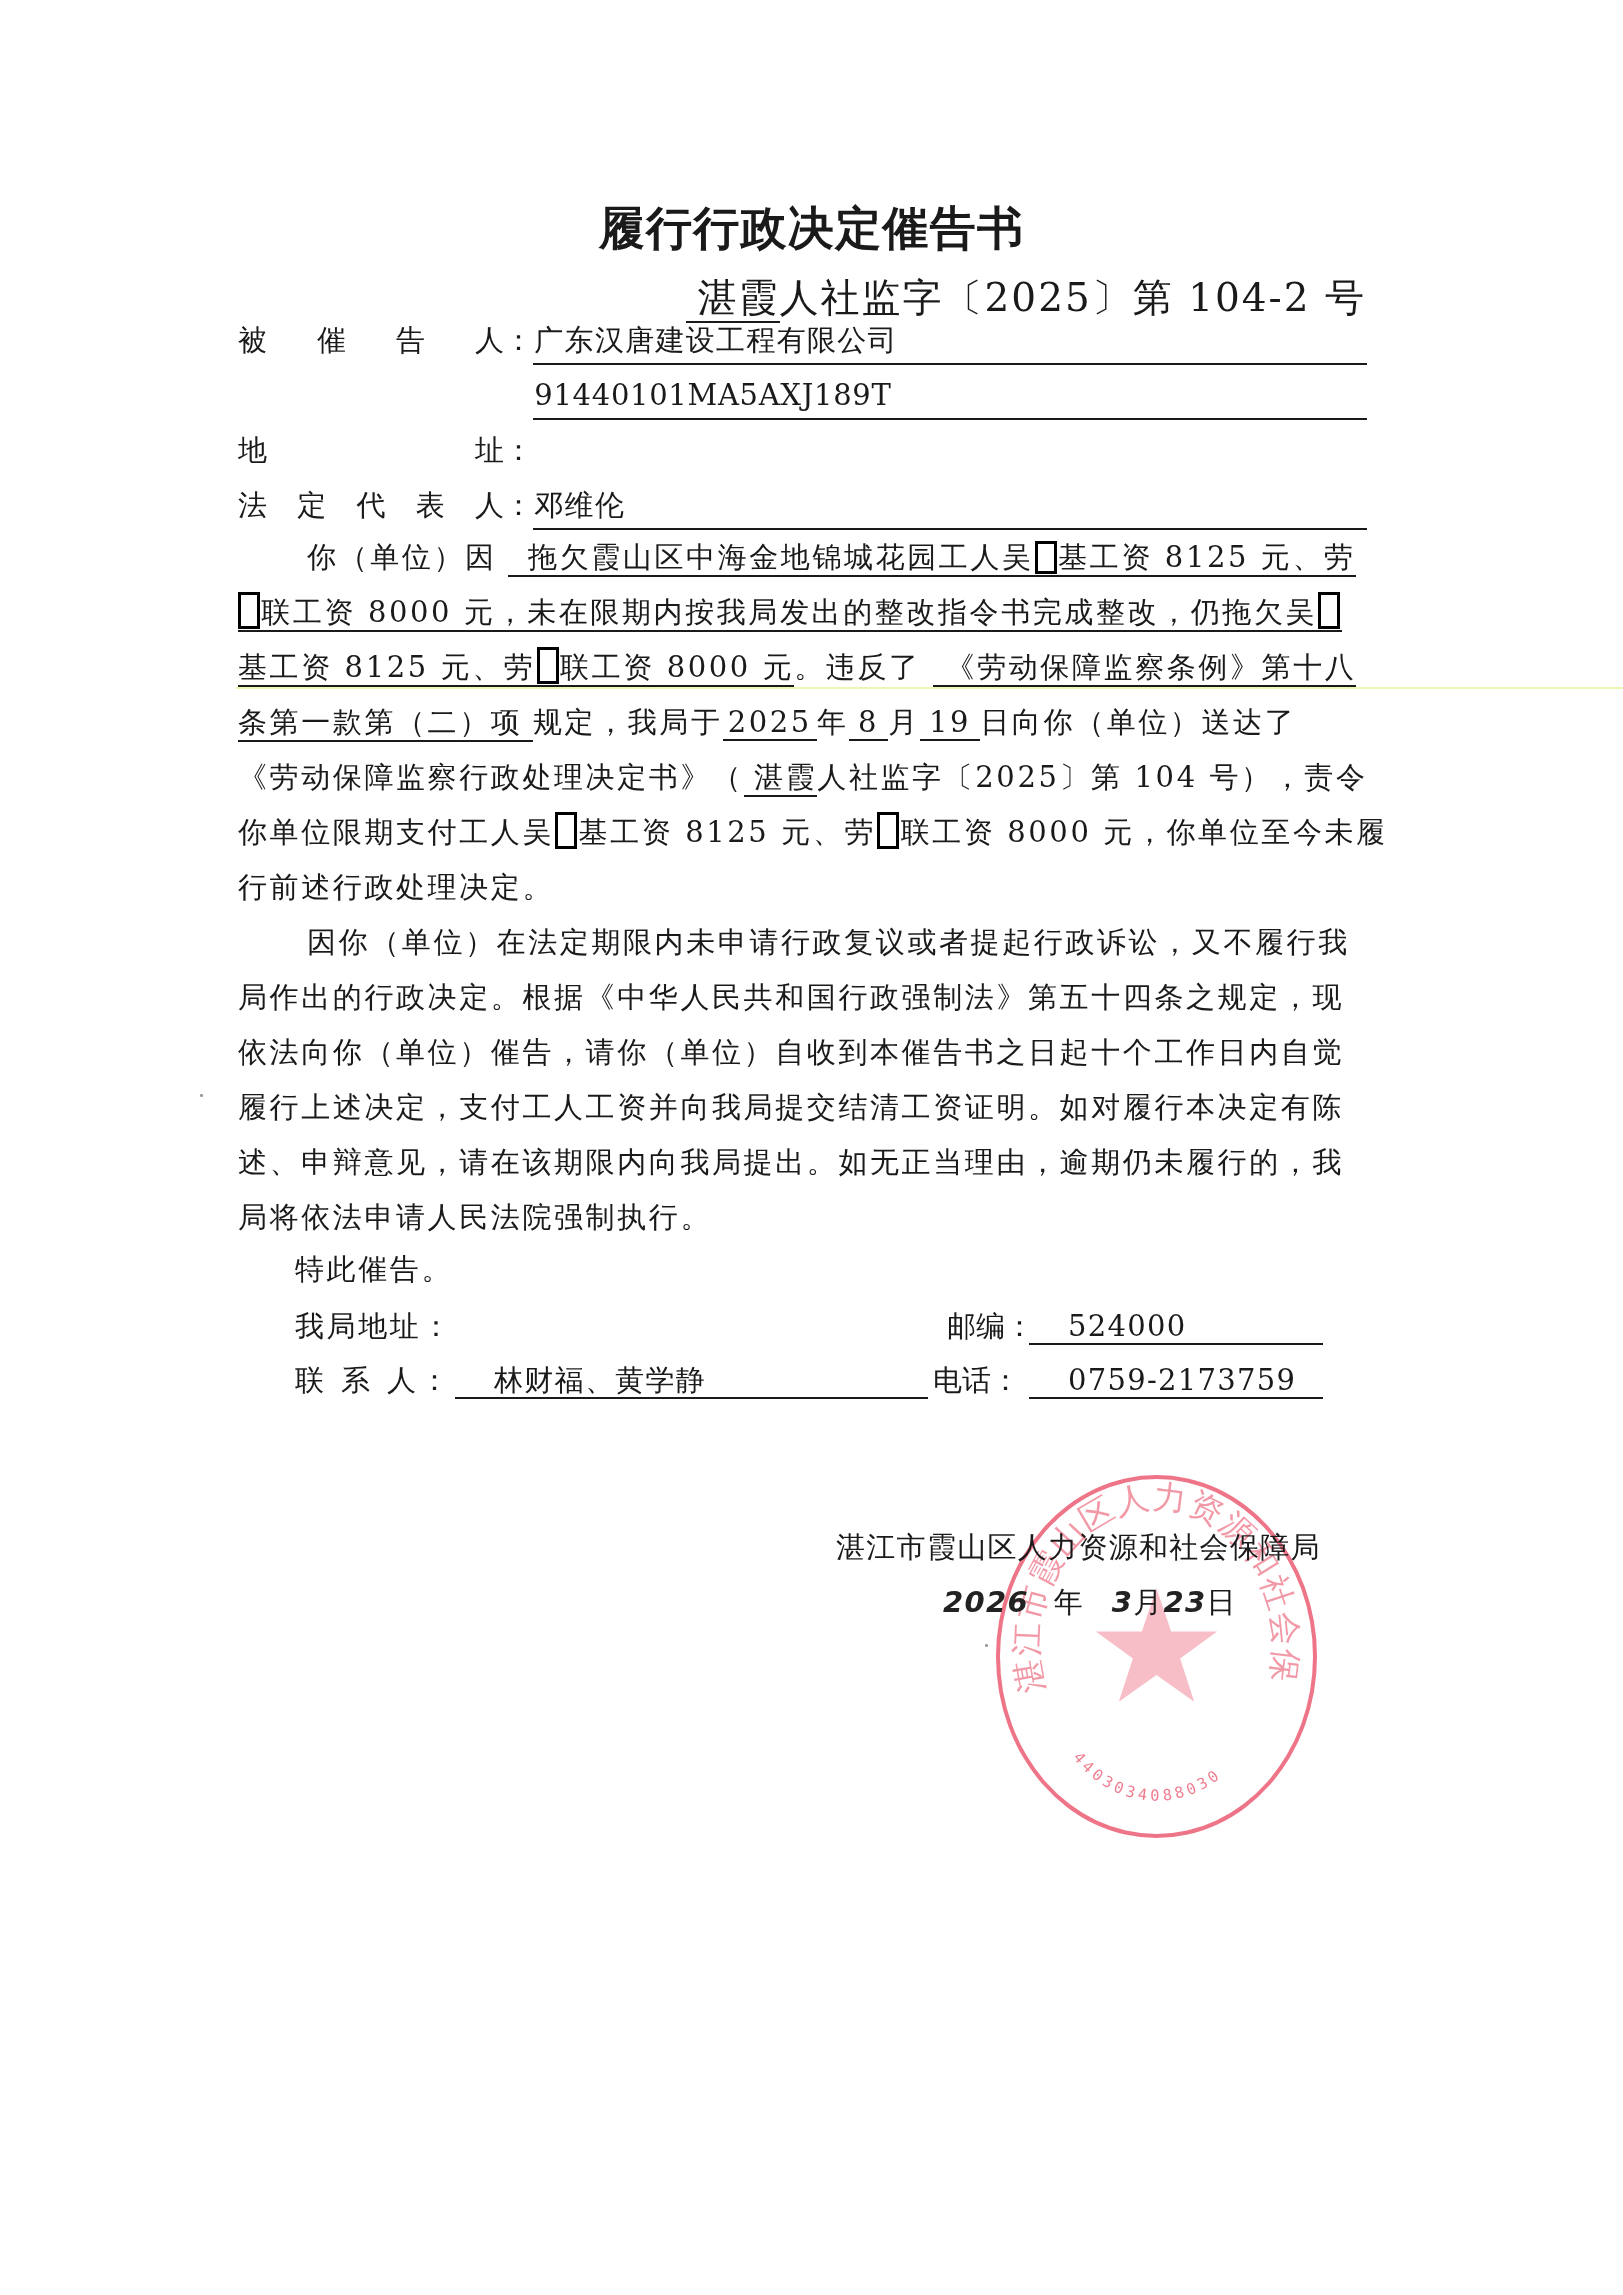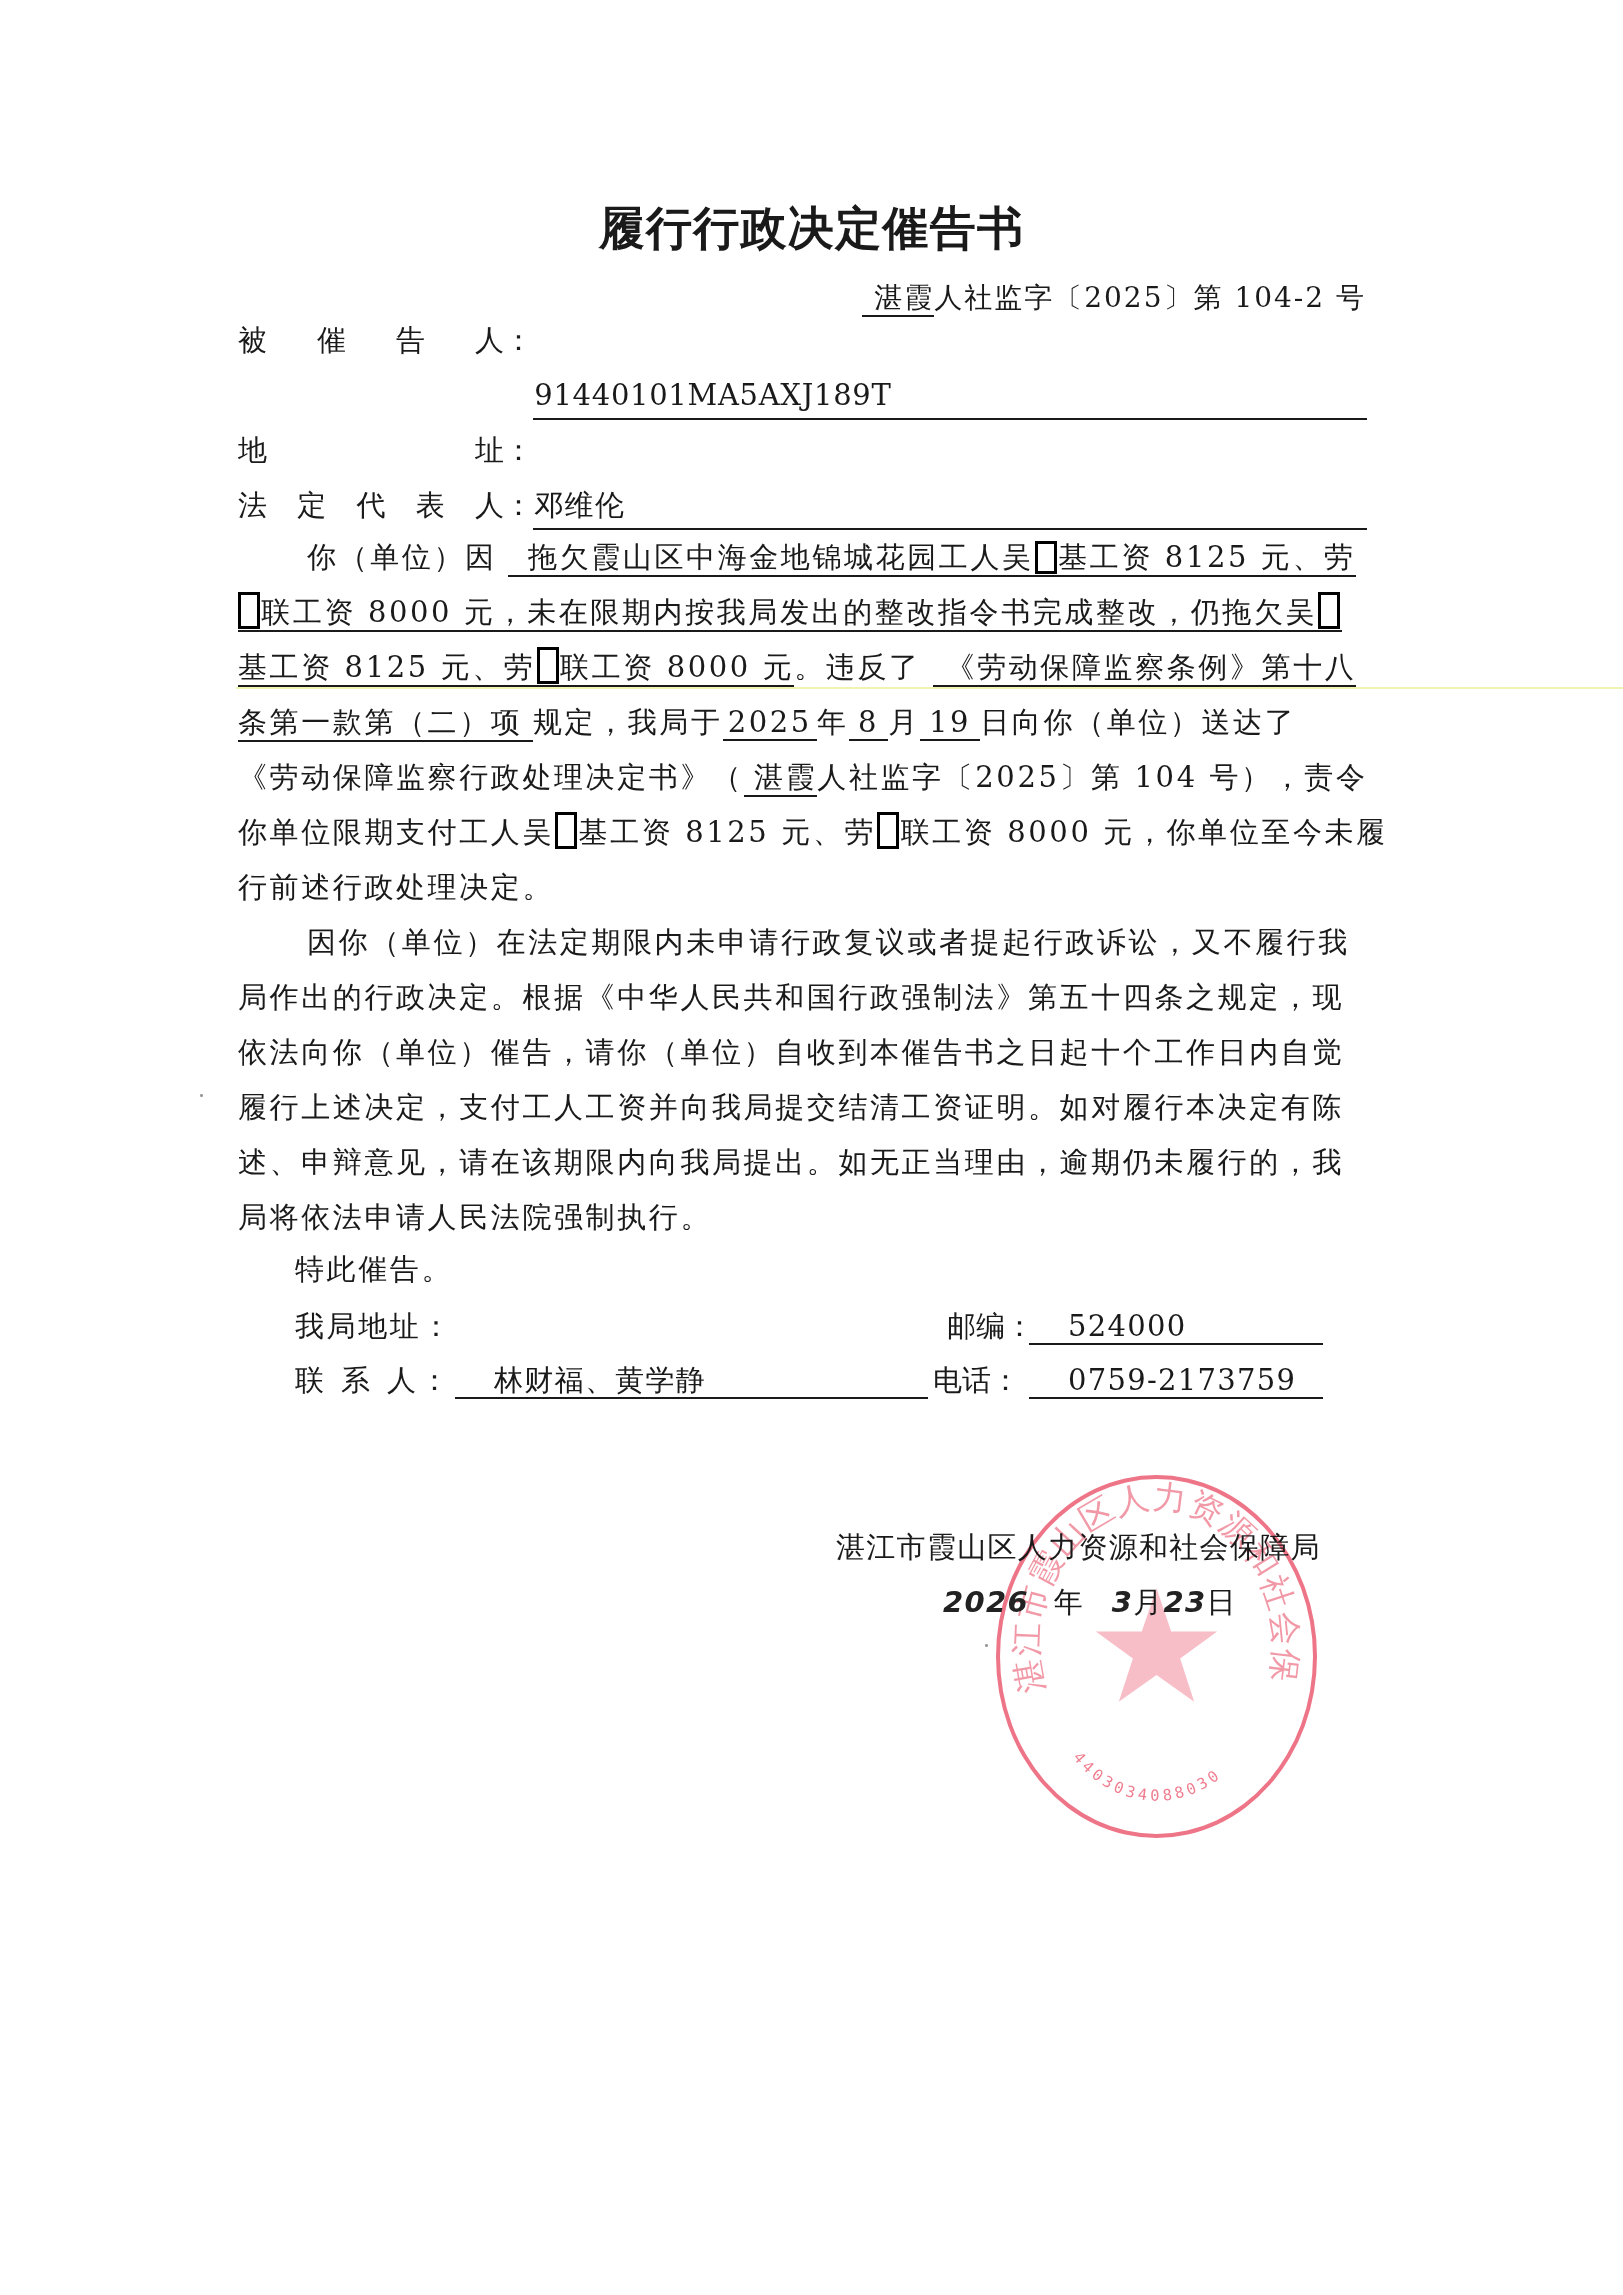"湛霞人社监字〔2025〕第 104-2 号" .docno { font-size: 28px -> 39px }
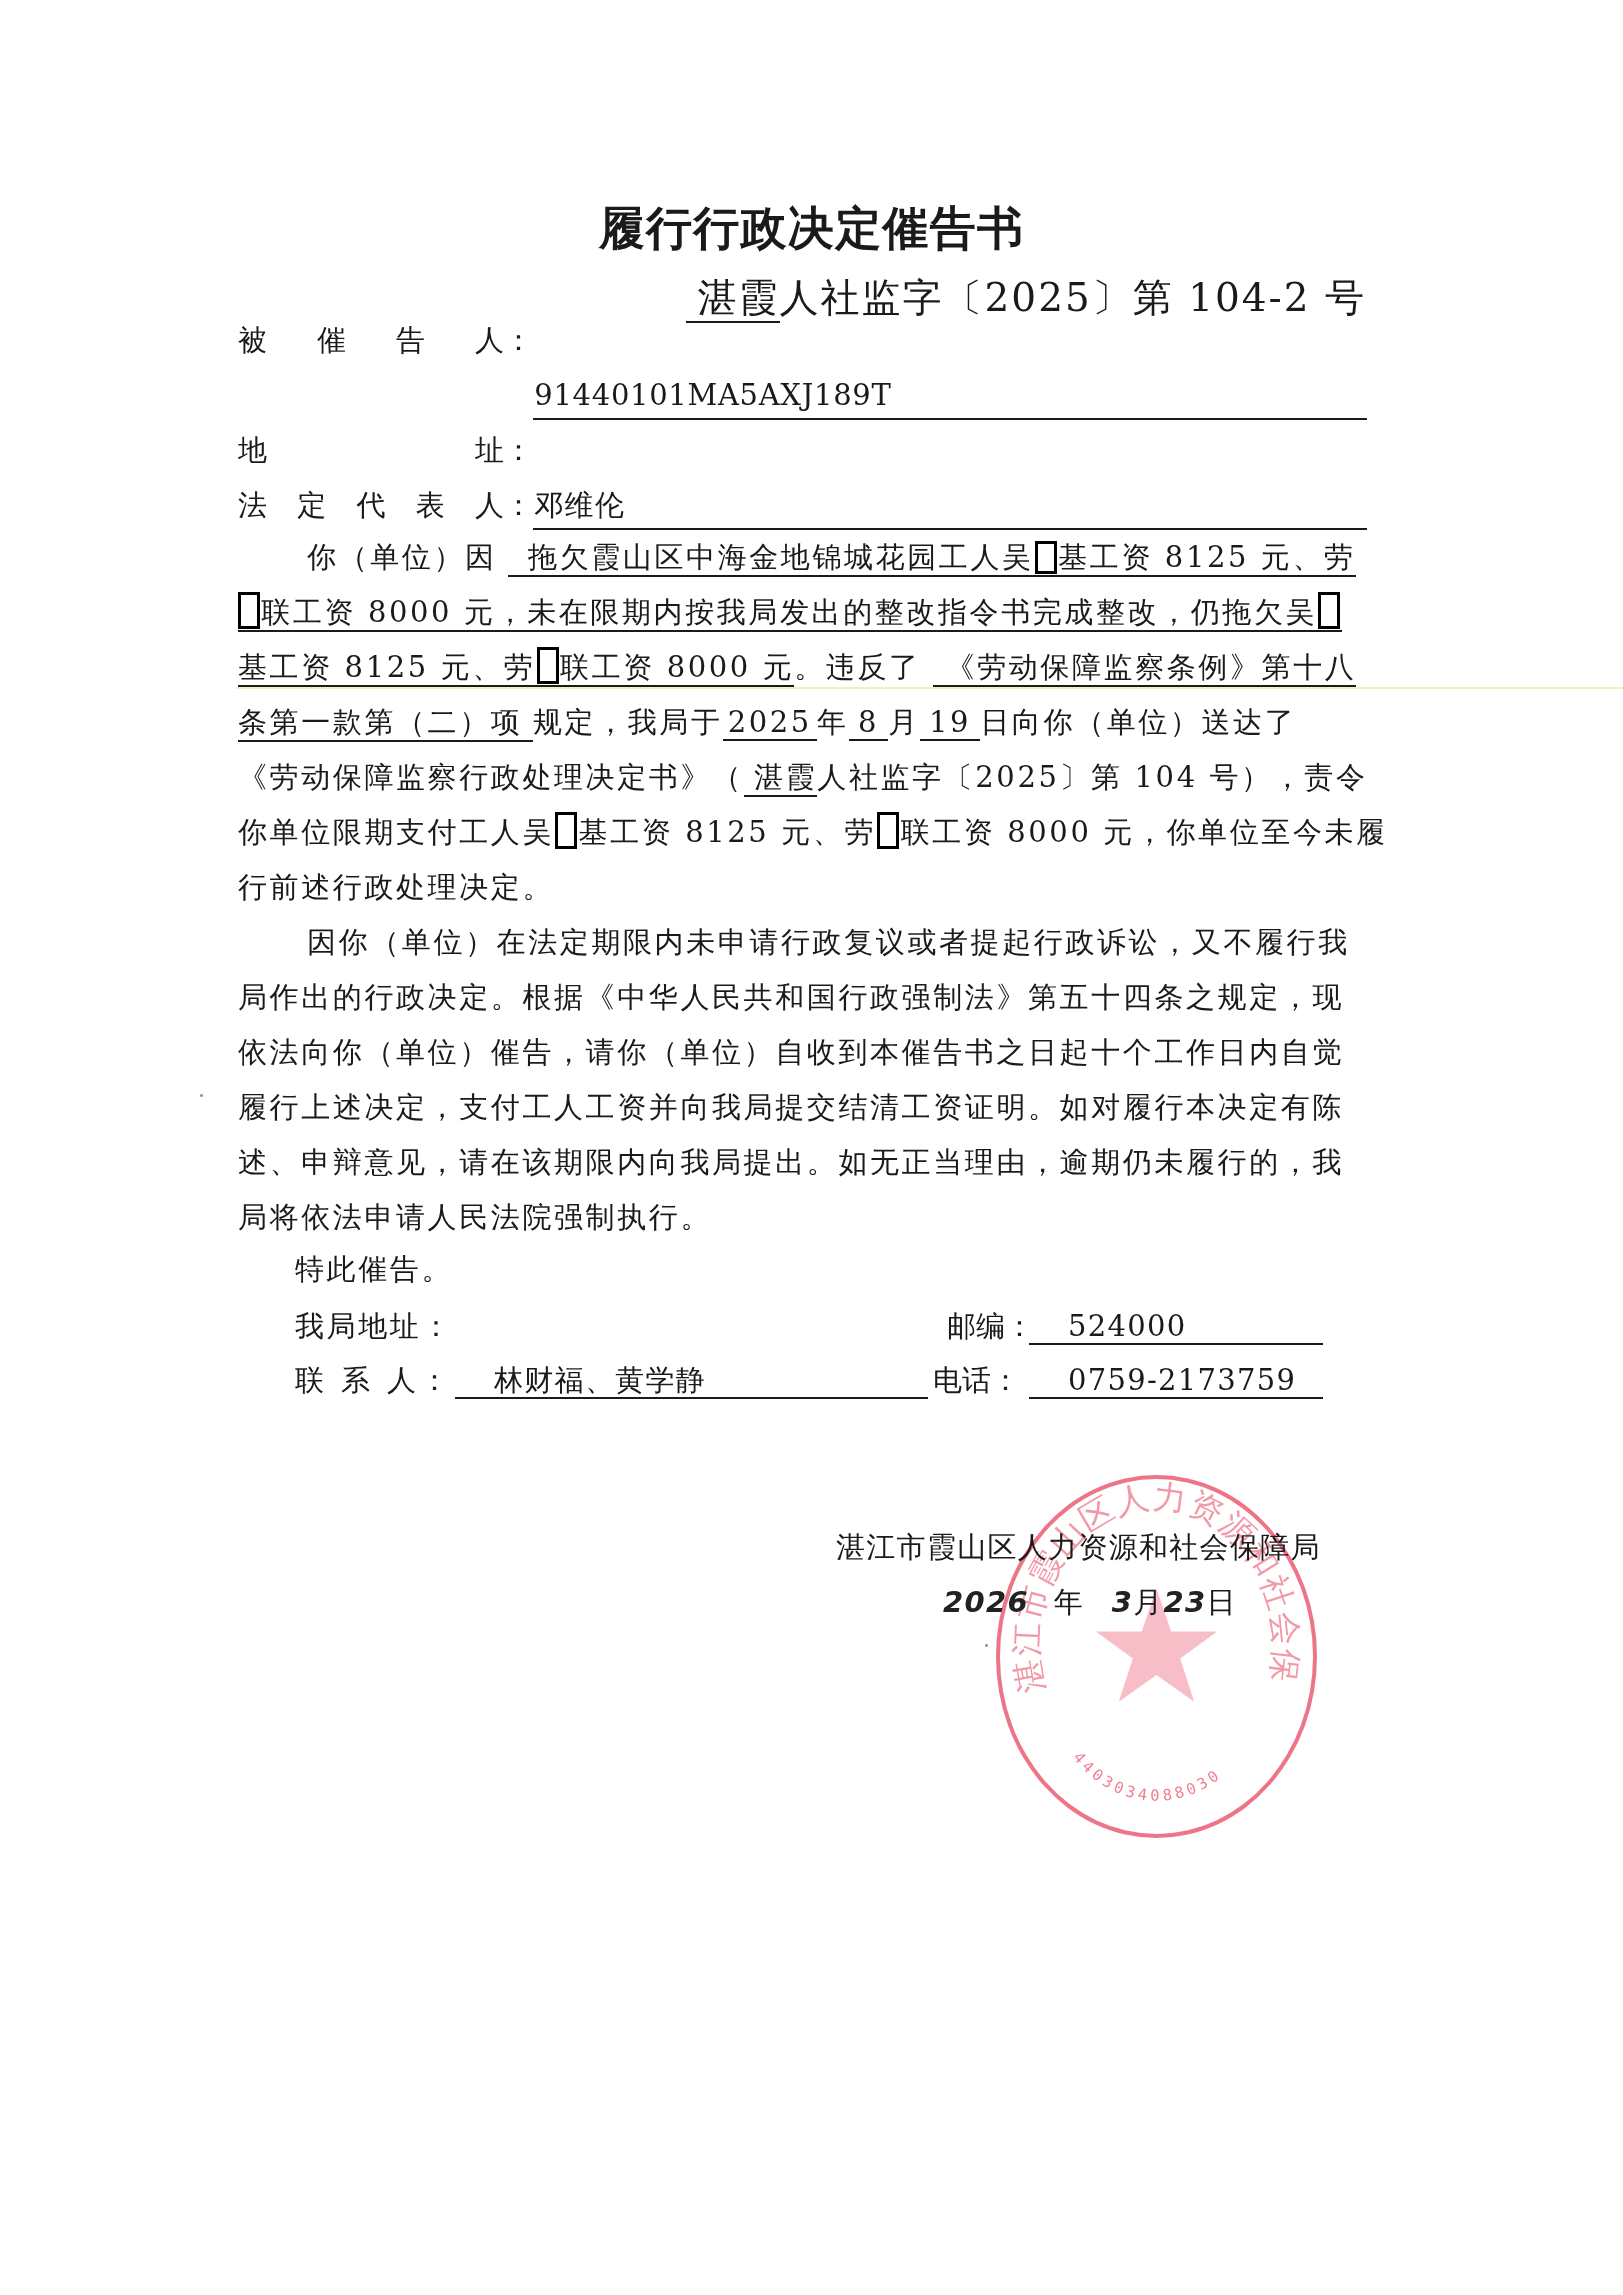"广东汉唐建设工程有限公司" div.field-value { html: none -> <div>广东汉唐建设工程有限公司</div> }
